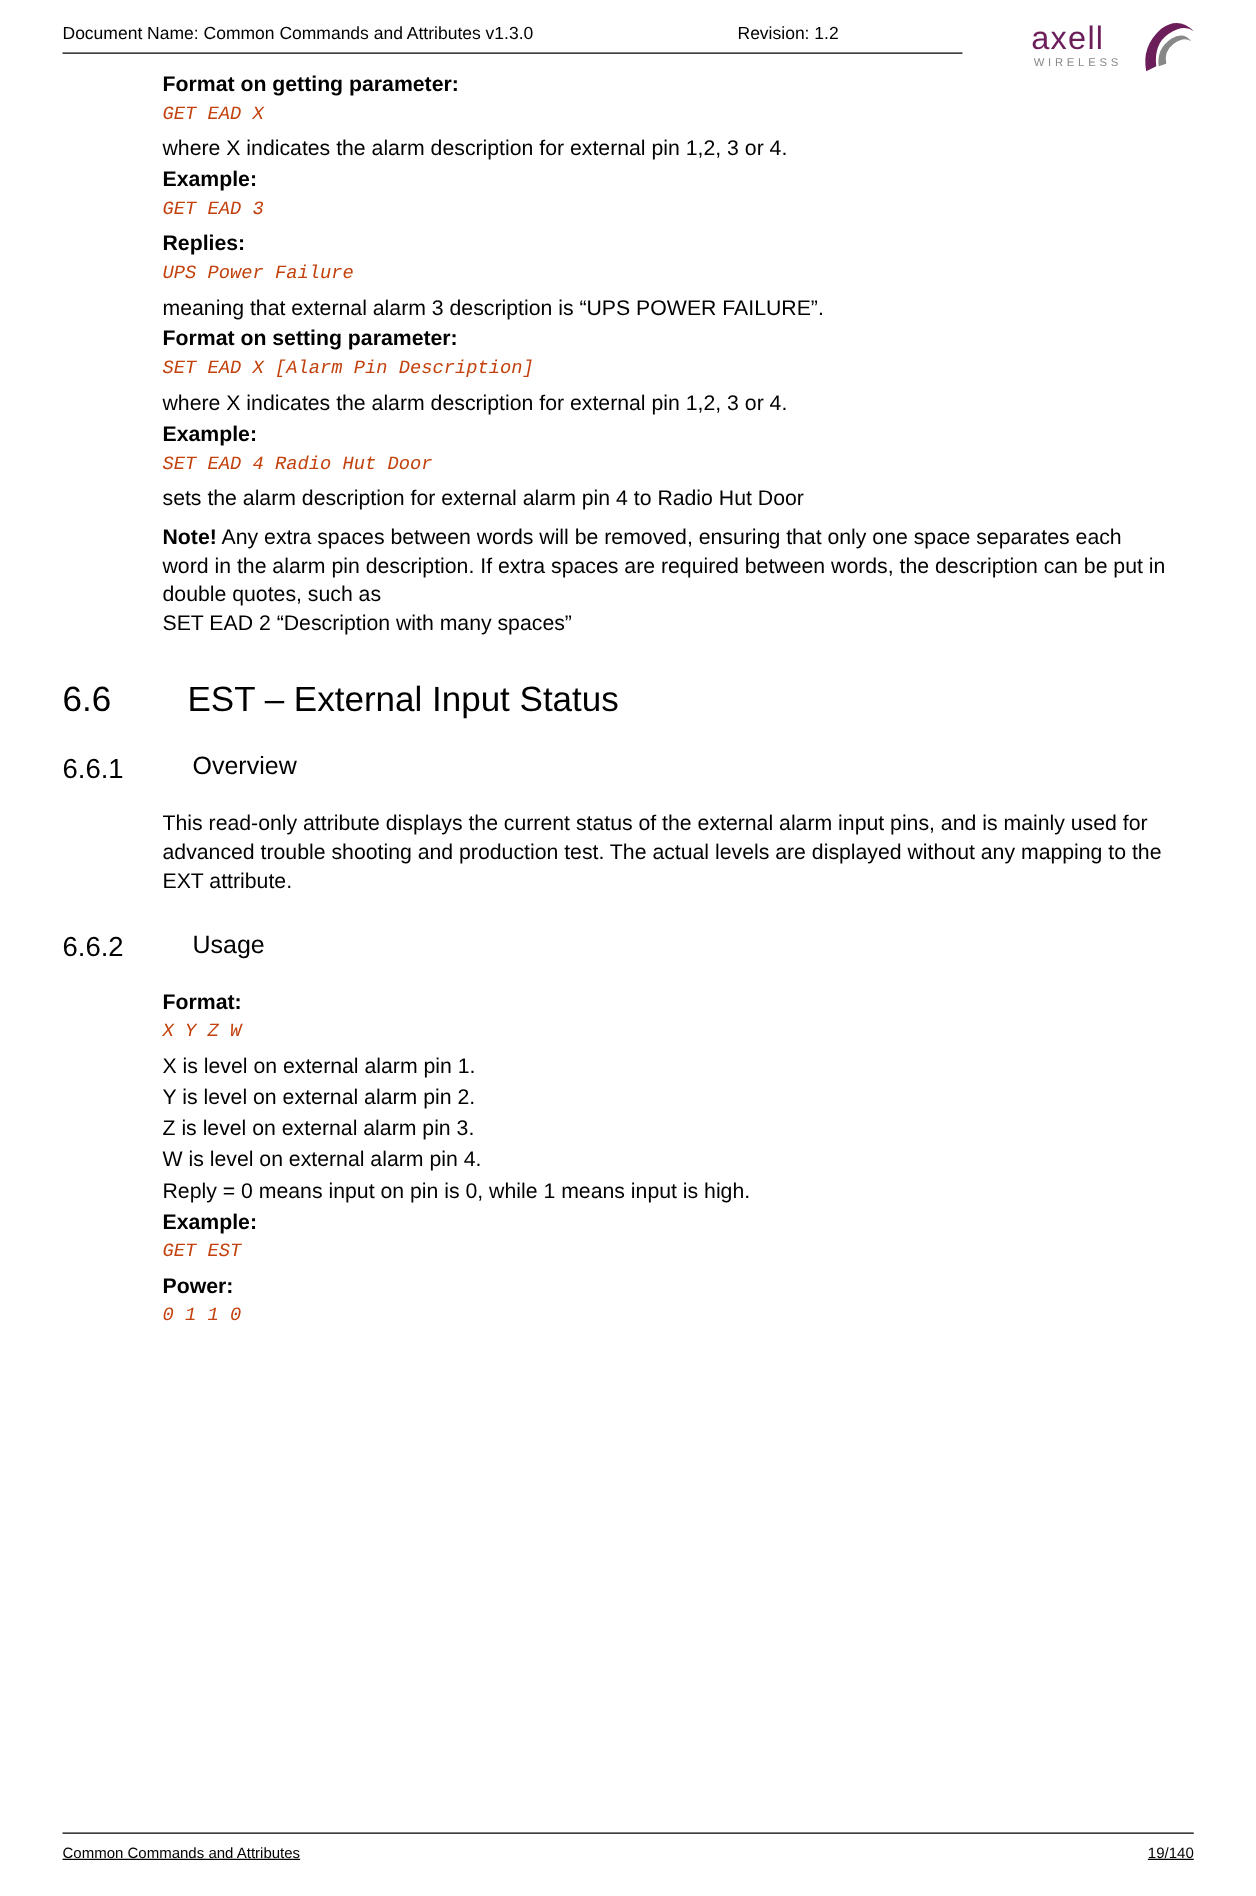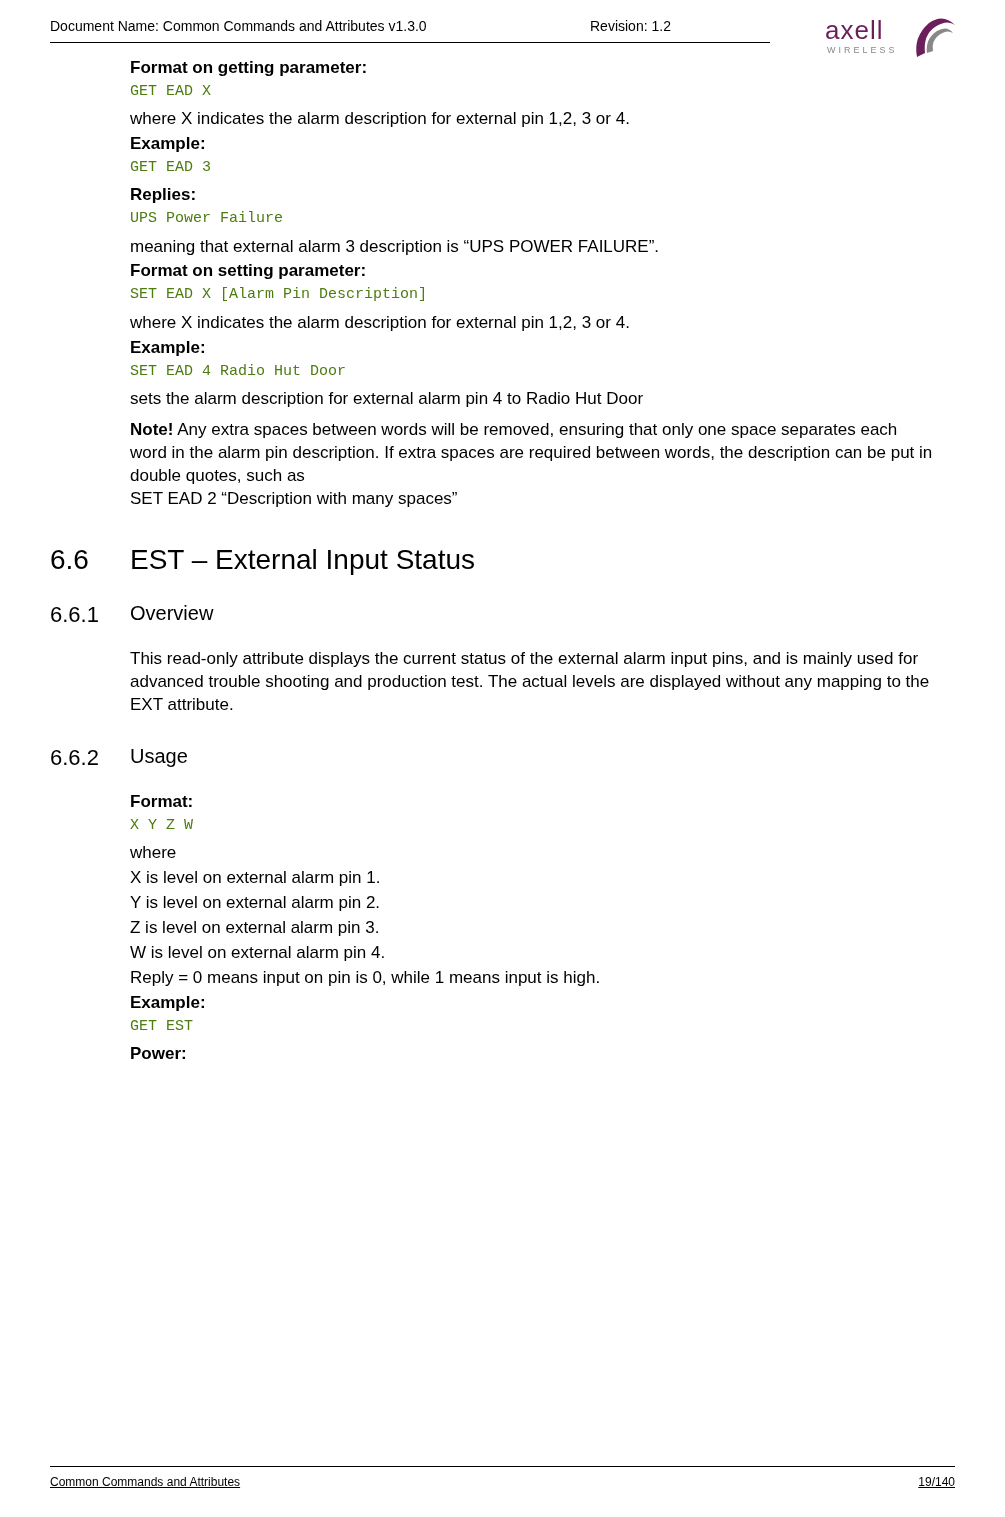"GET EAD X" .mono { color: #4d7c0f -> #c2410c; font-style: none -> italic }
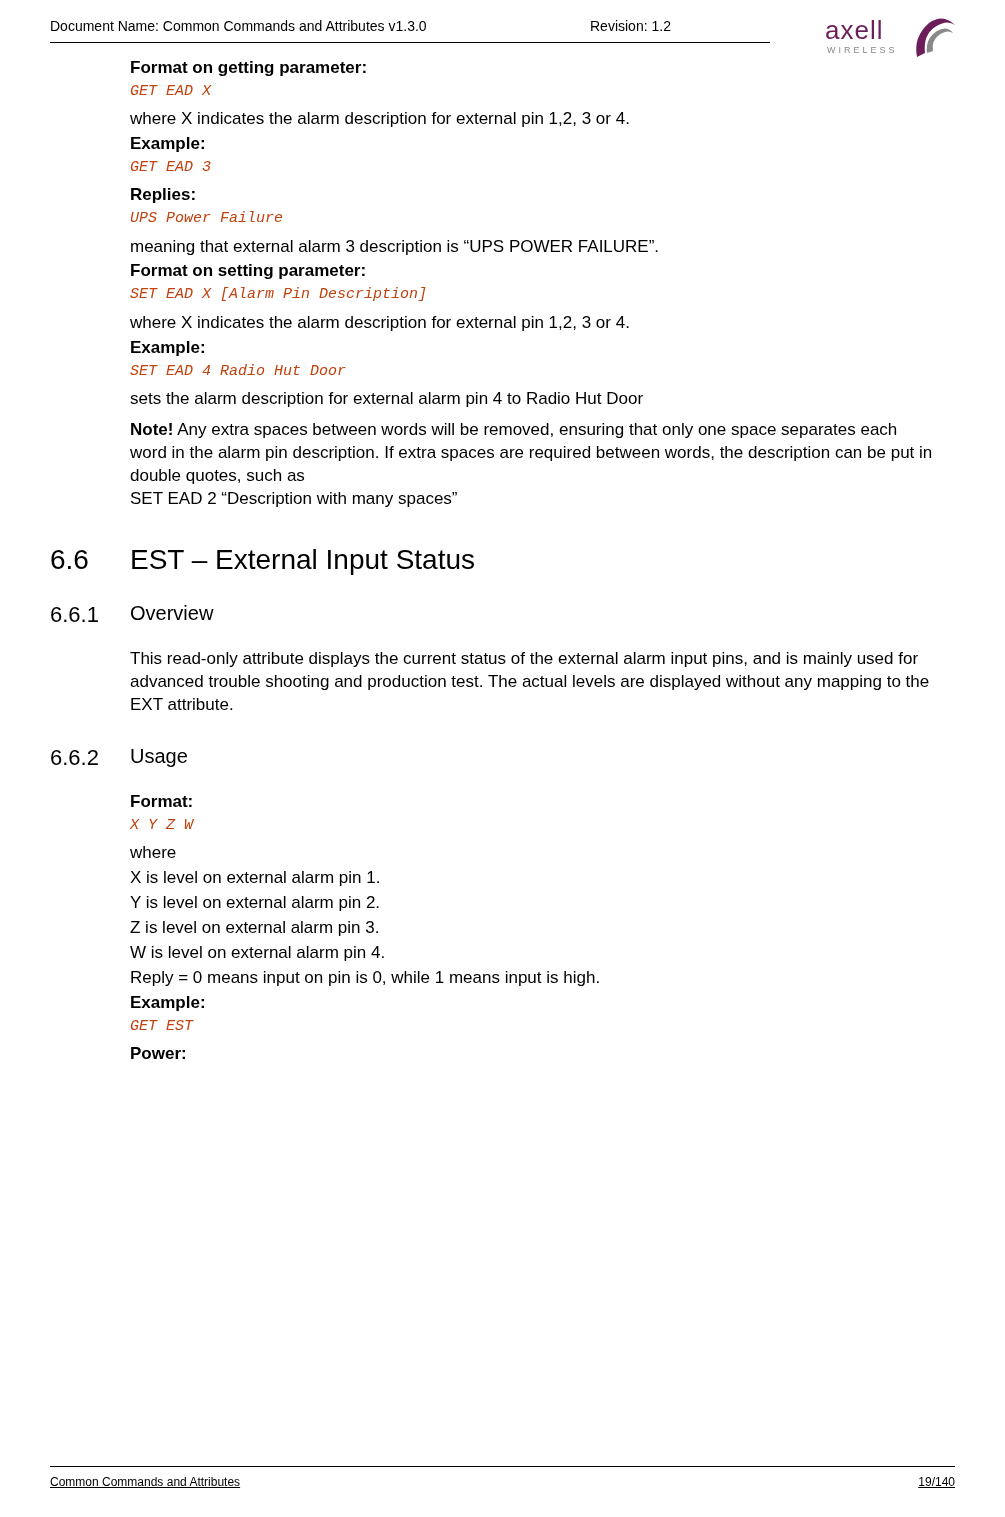"6.6" .h2-row { gap: none -> 20px }
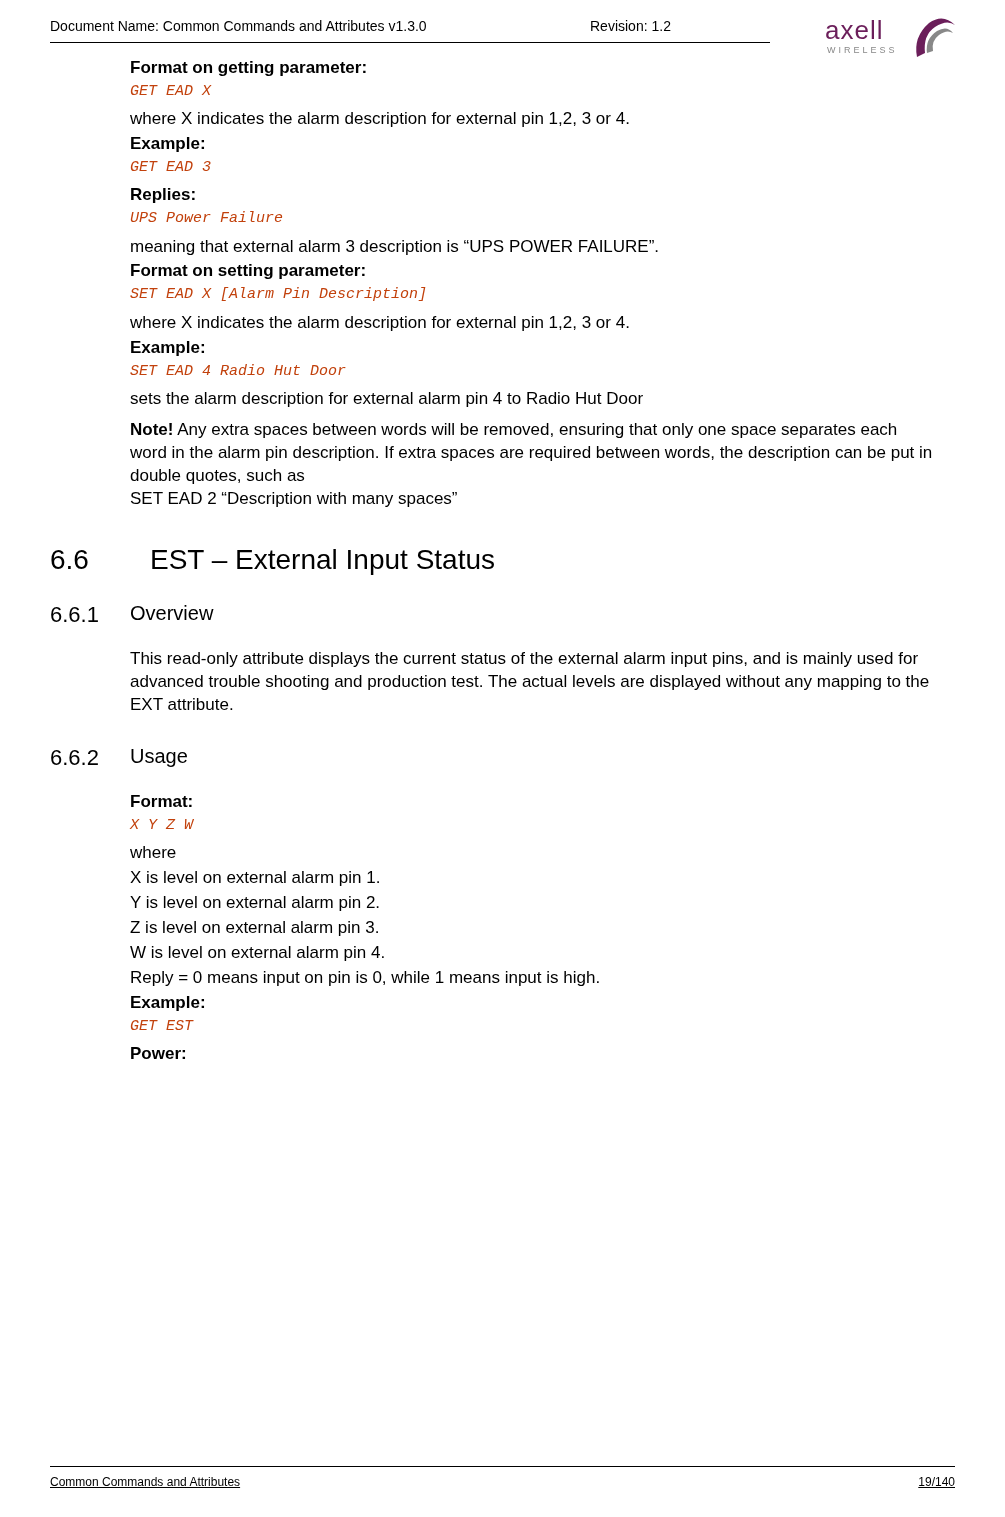"6.6.1" .h3-row { gap: none -> 24px }
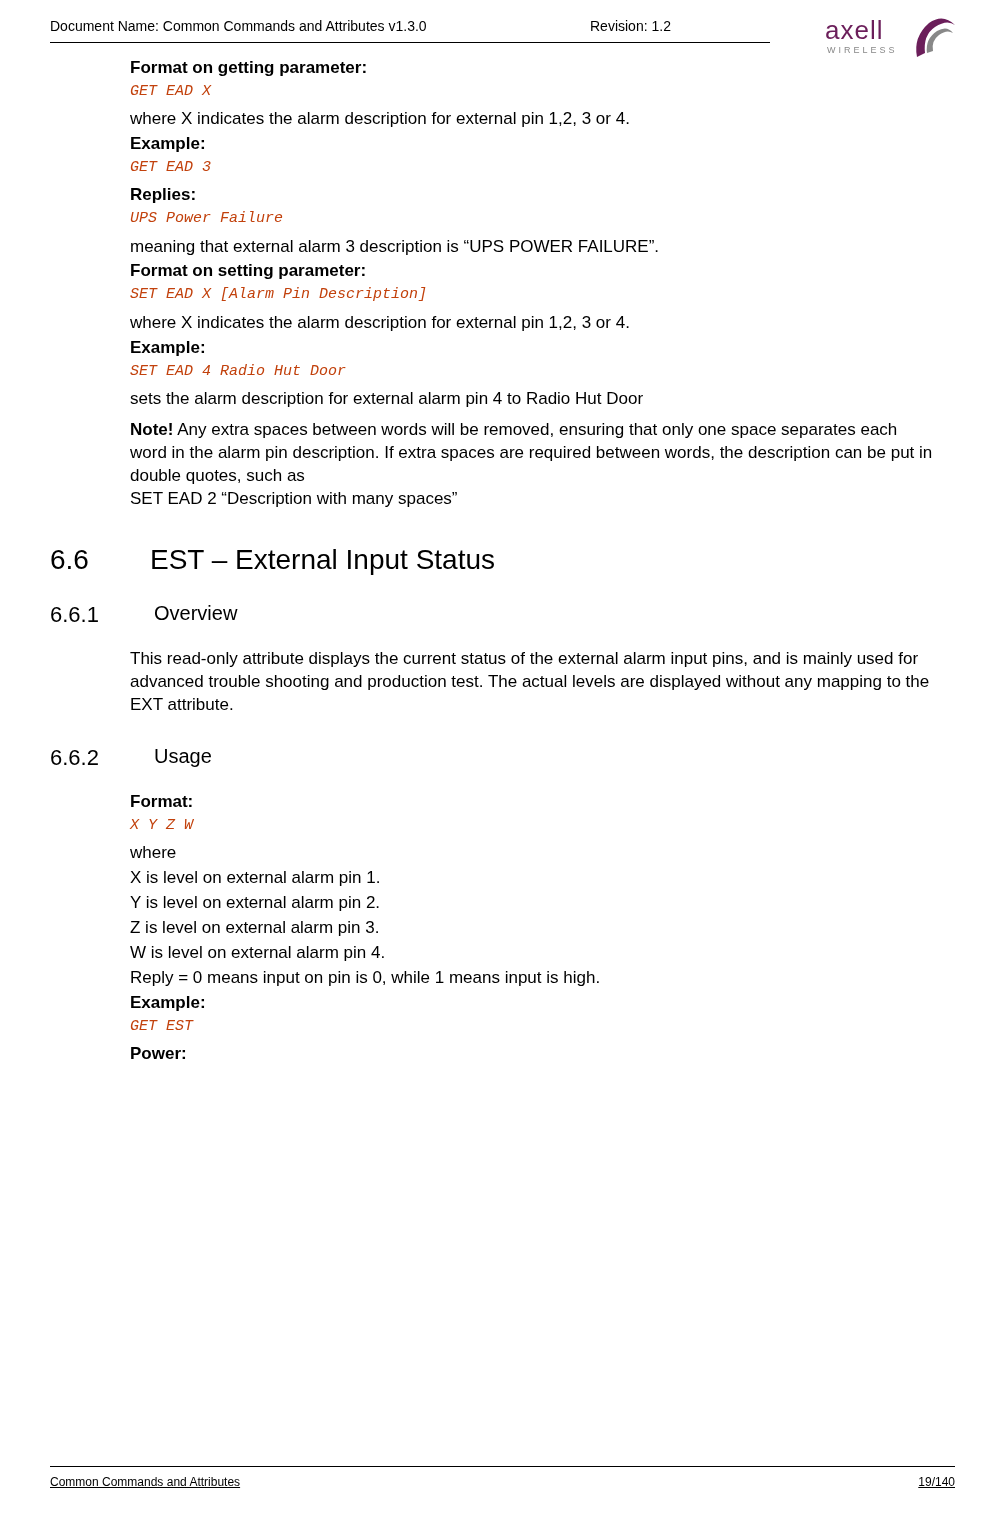"where" div.para { html: <div>where</div> -> none }
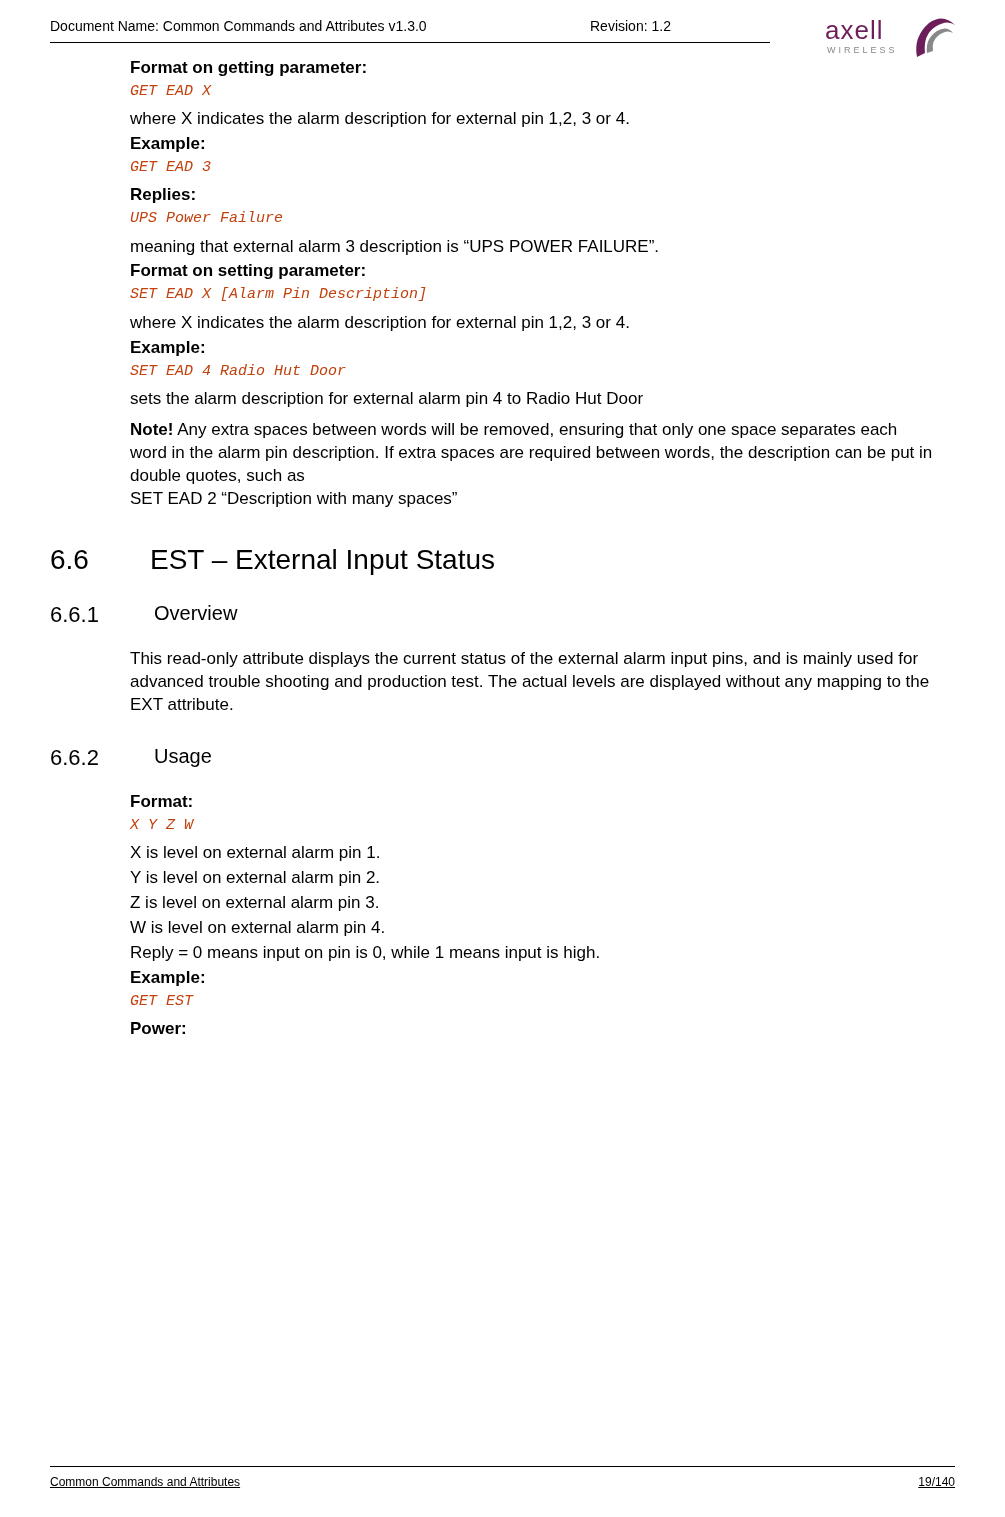"0 1 1 0" div.mono { html: none -> <div>0 1 1 0</div> }
